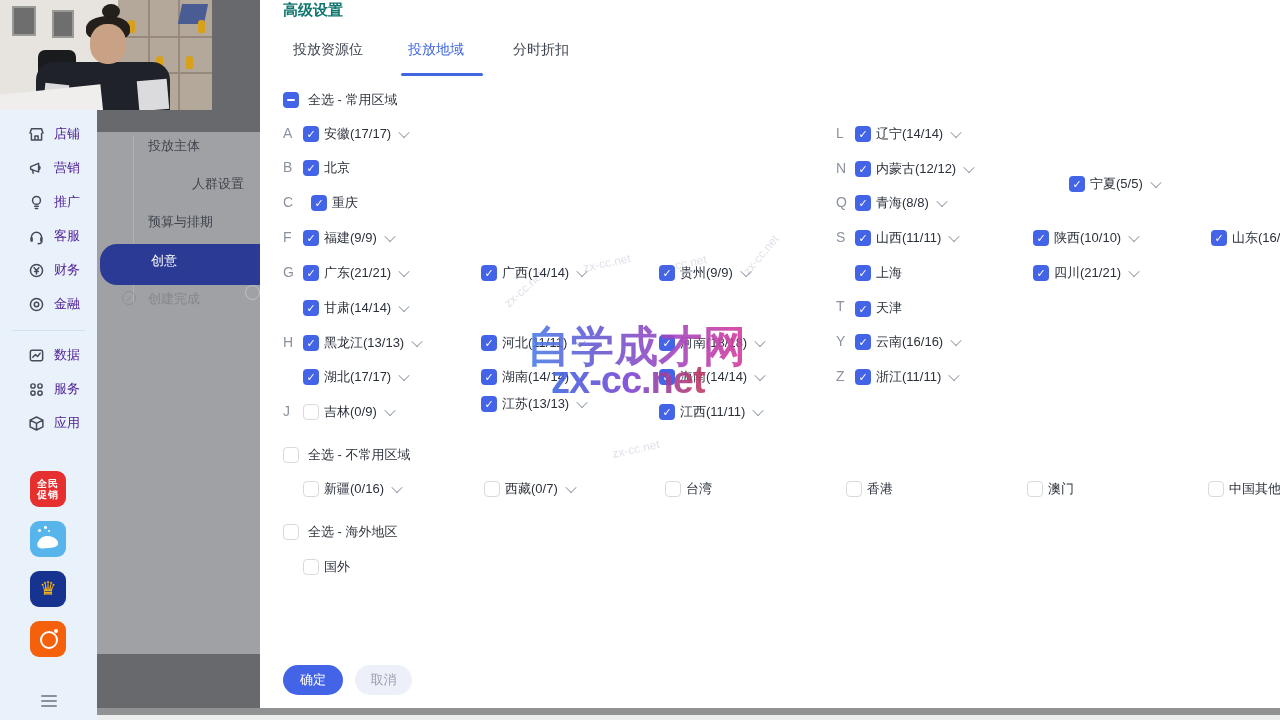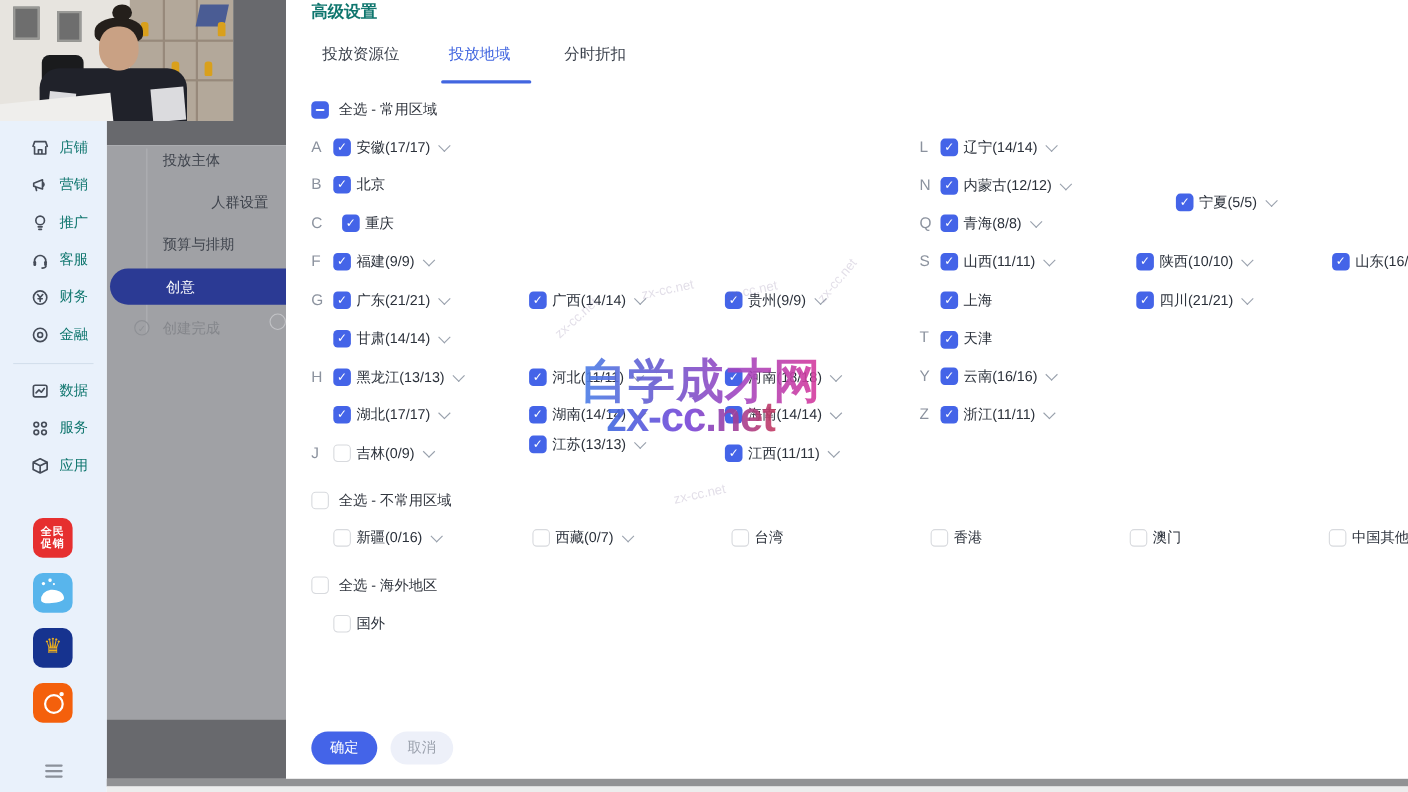"店铺" .side-item { color: #0f766e -> #4c1d95 }
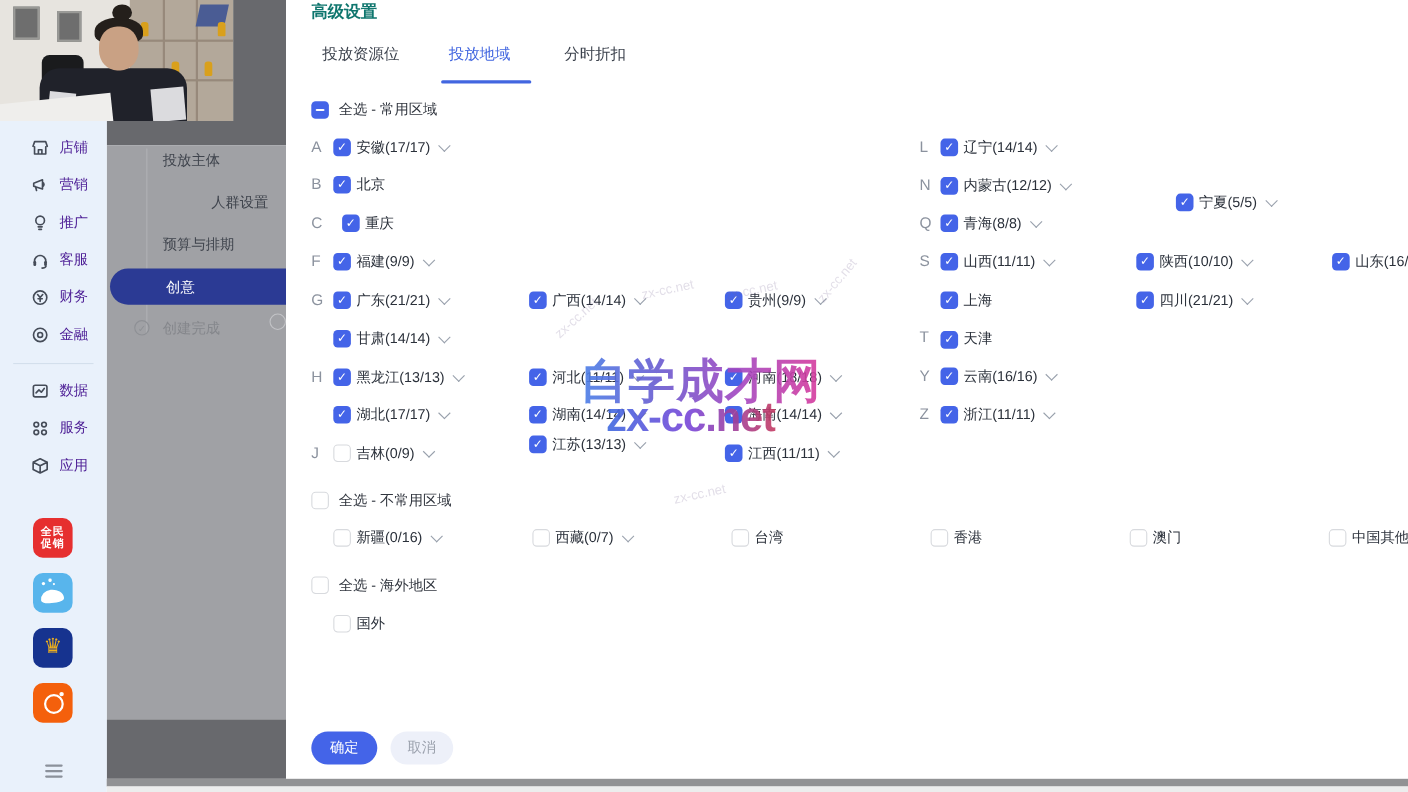"创意" #step-pill { height: 33px -> 41px }
